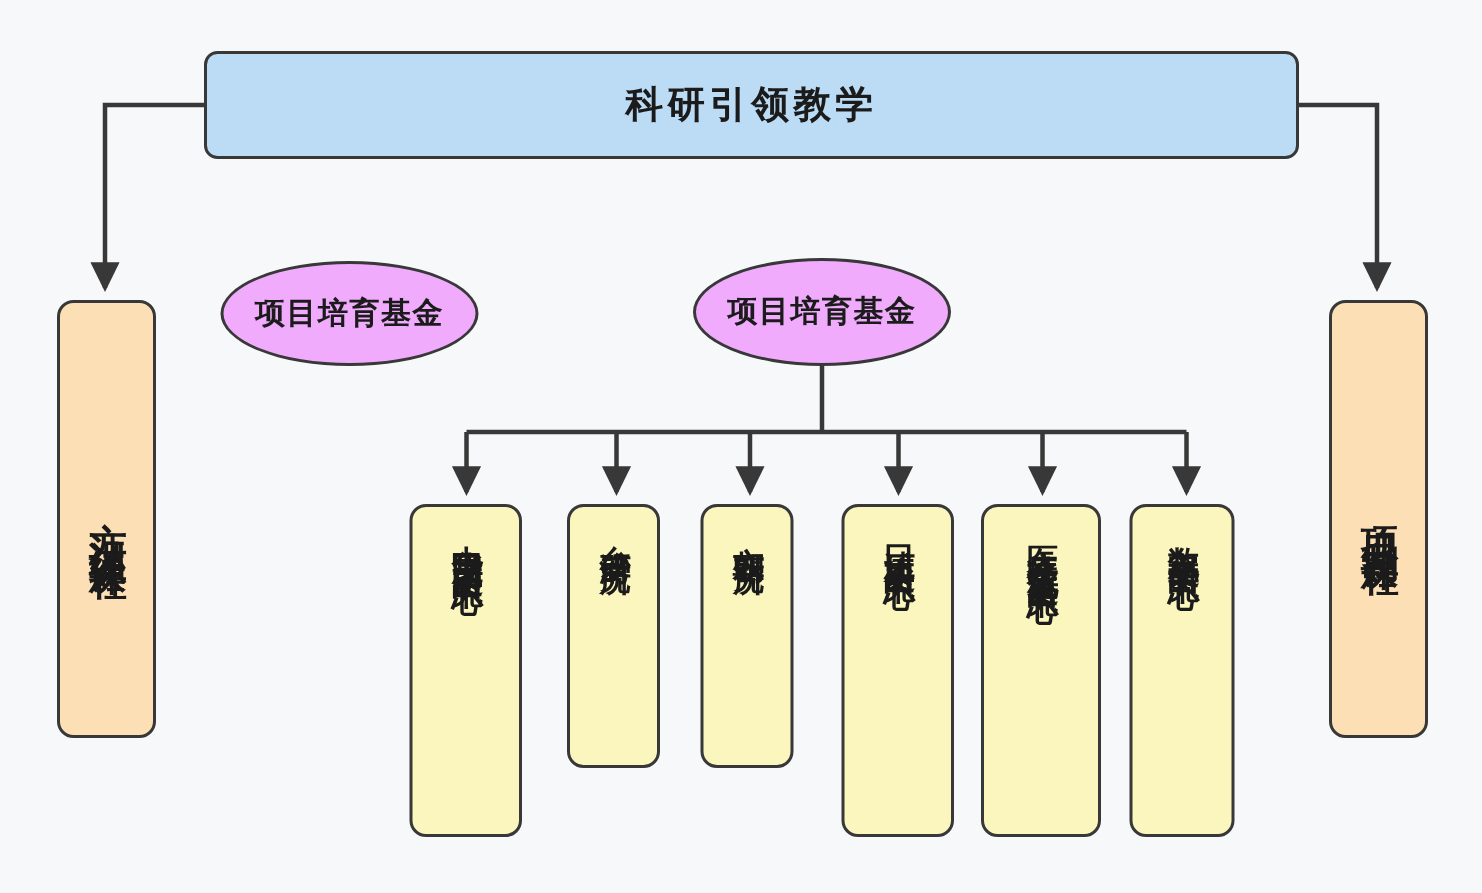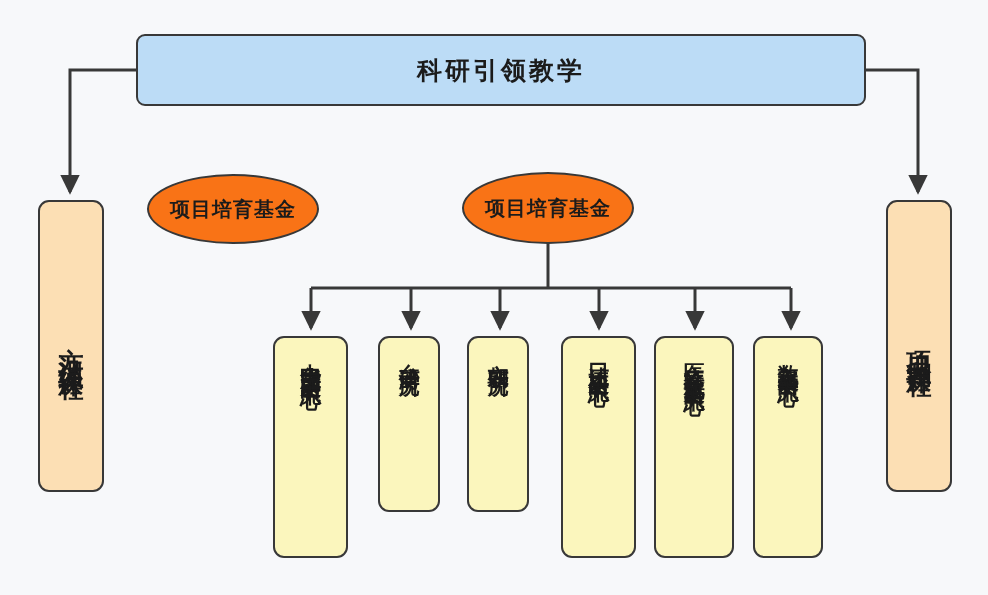"项目培育基金" .node.fund { background: #f97316 -> #f0abfc }
